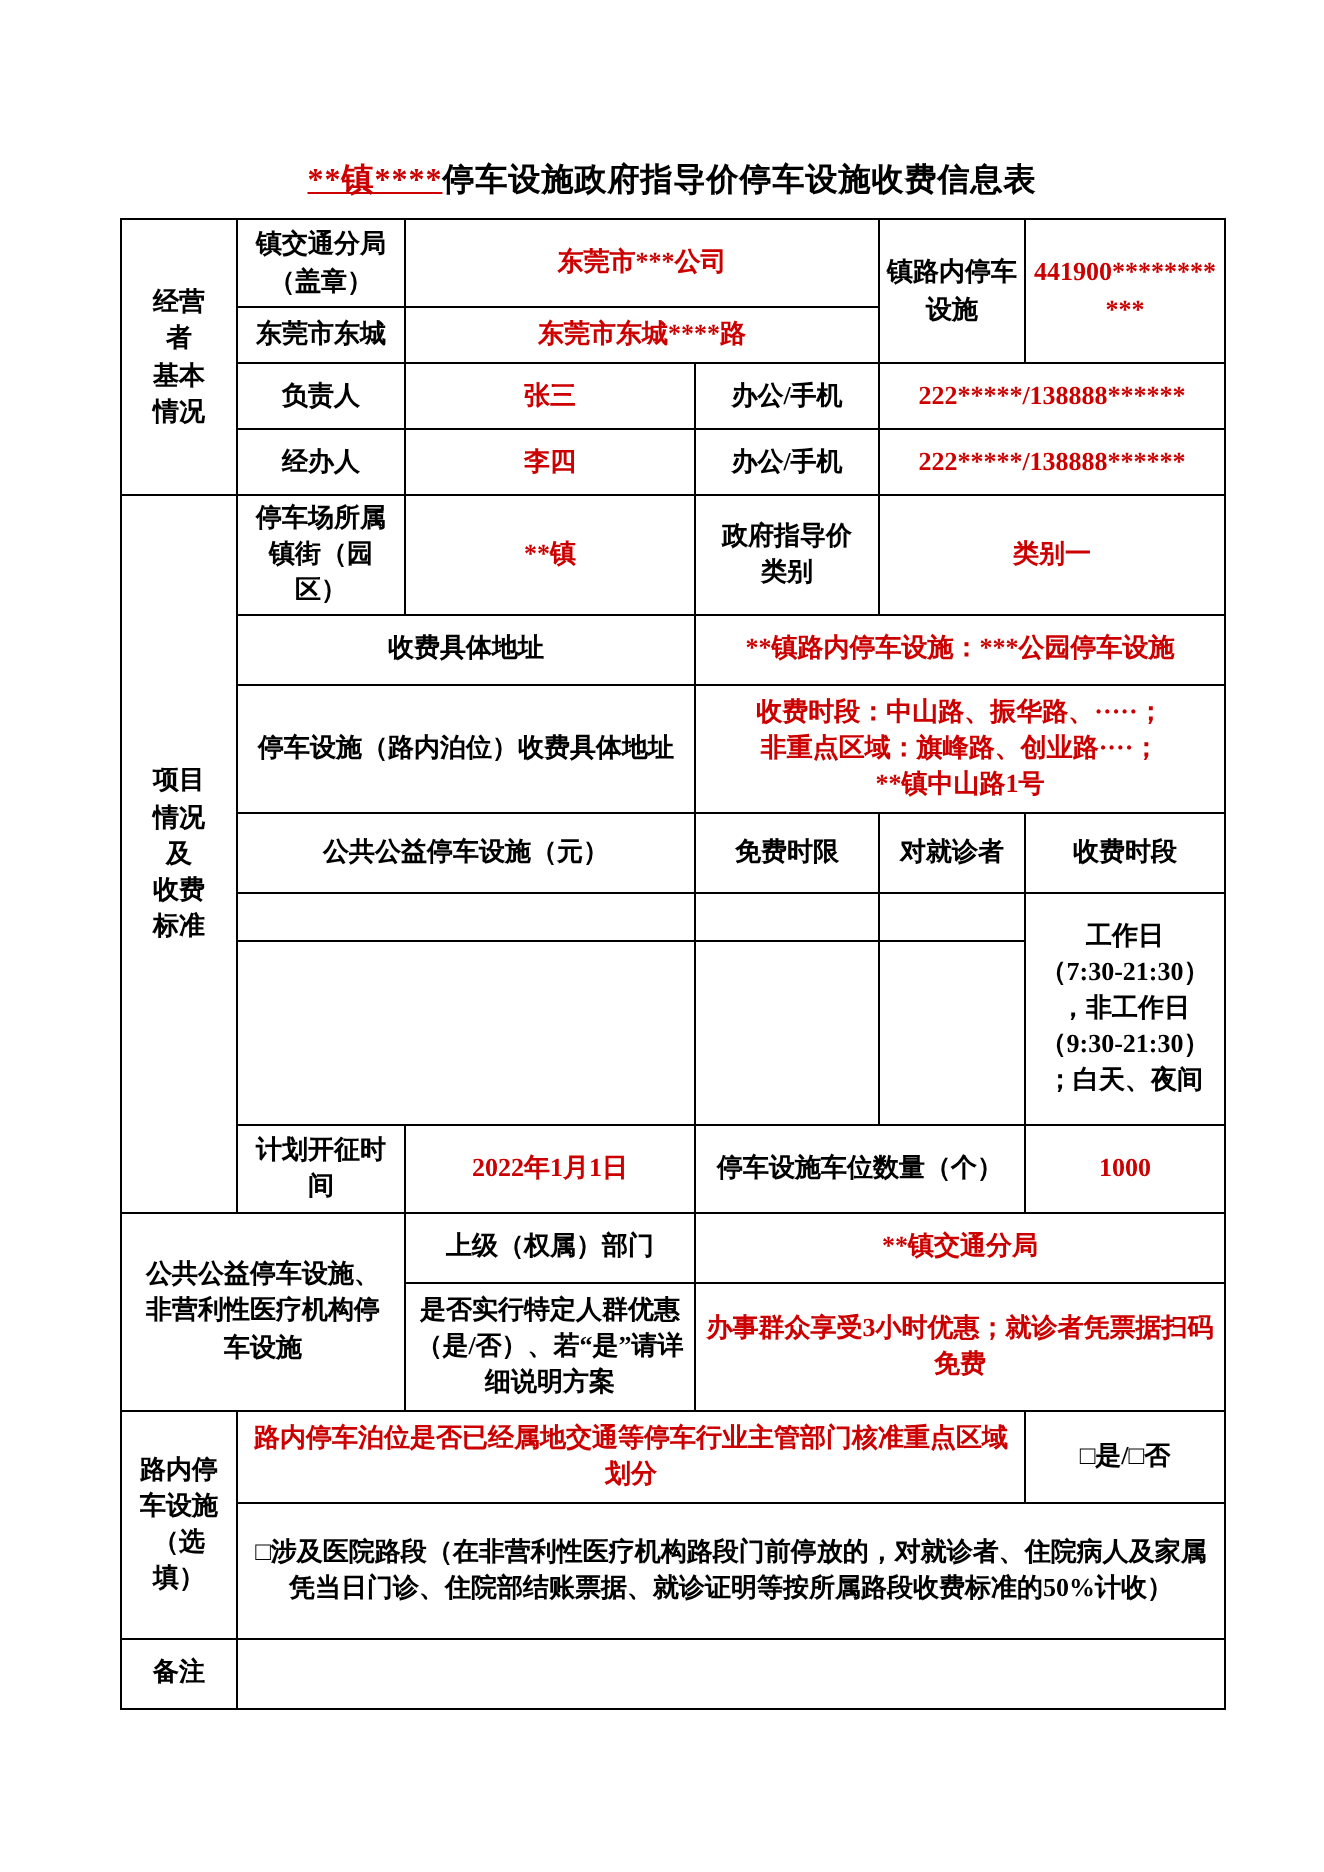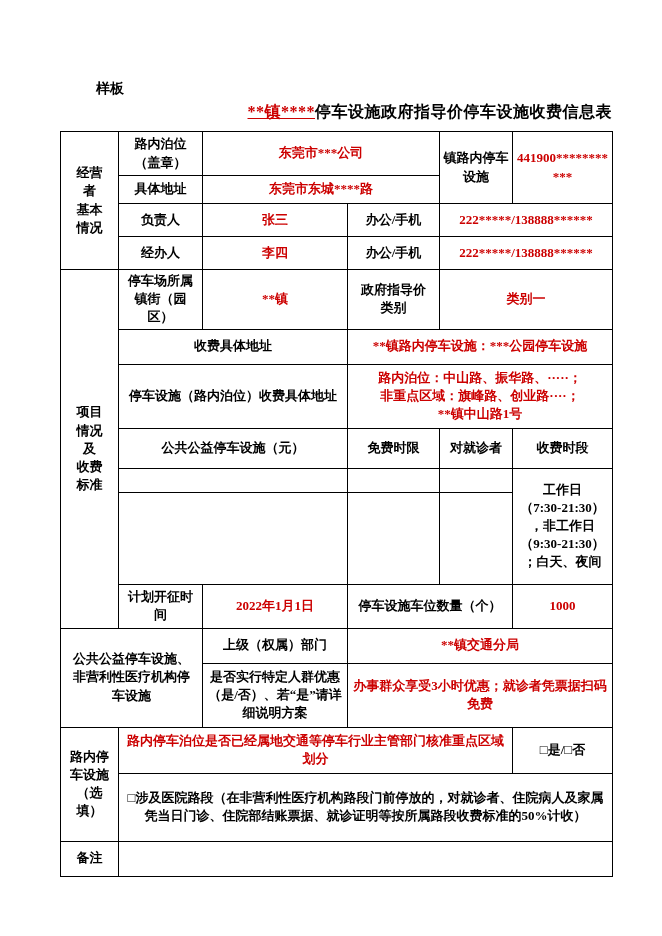"样板" div.sample-tag { html: <div>样板</div> -> none }
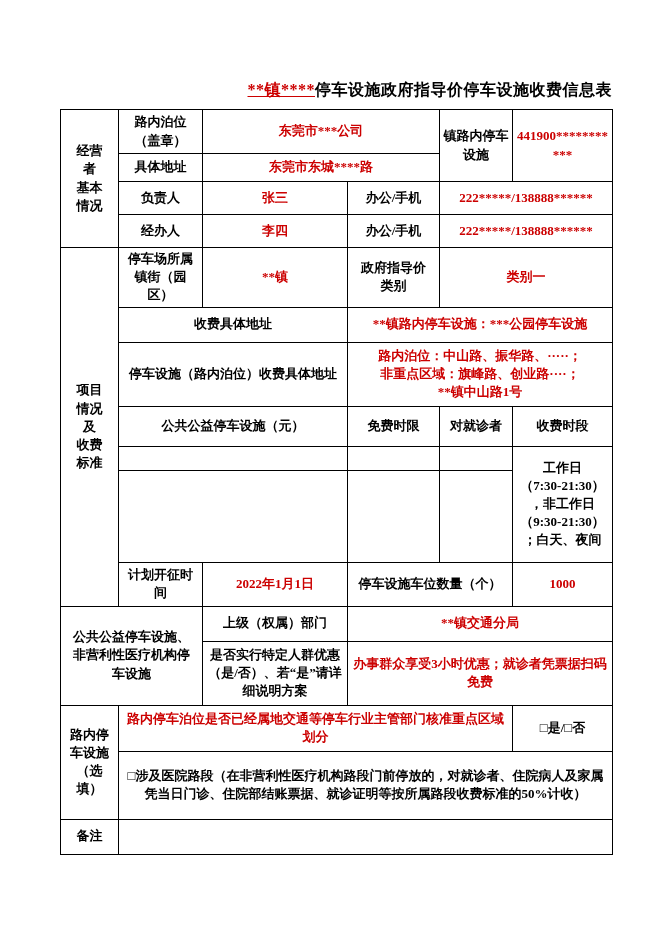"**镇****停车设施政府指导价停车设施收费信息表" .doc-title { text-align: right -> center }
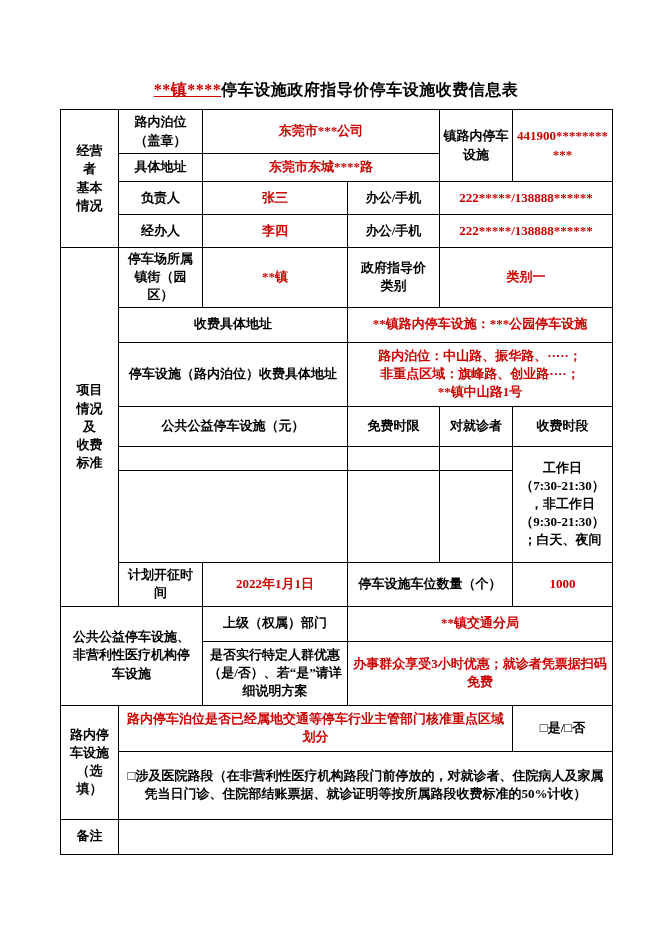"路内泊位" td.pre { text: 路内泊位 -> 镇交通分局 }
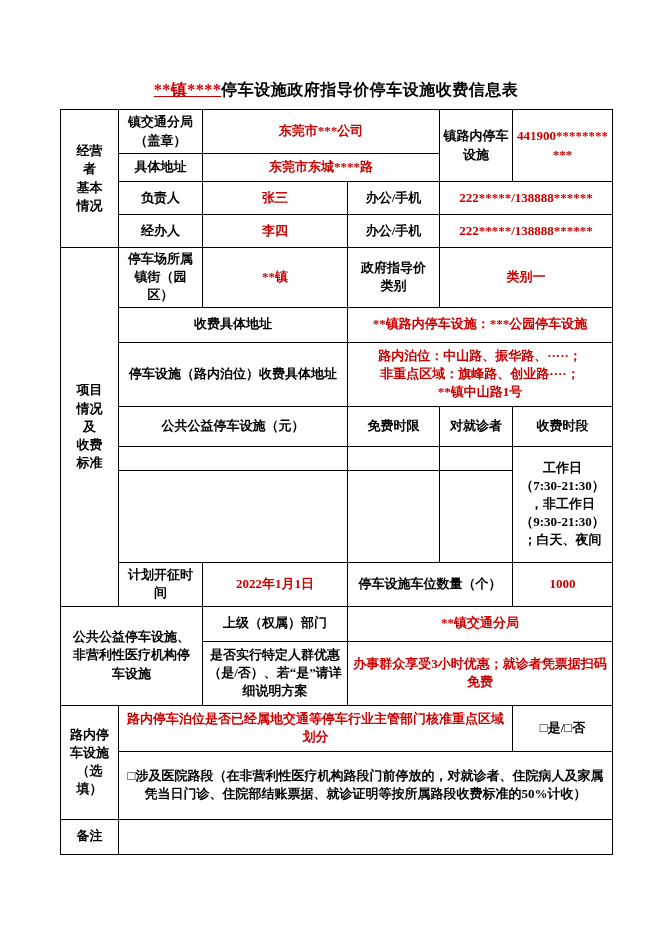"具体地址" td { text: 具体地址 -> 东莞市东城 }
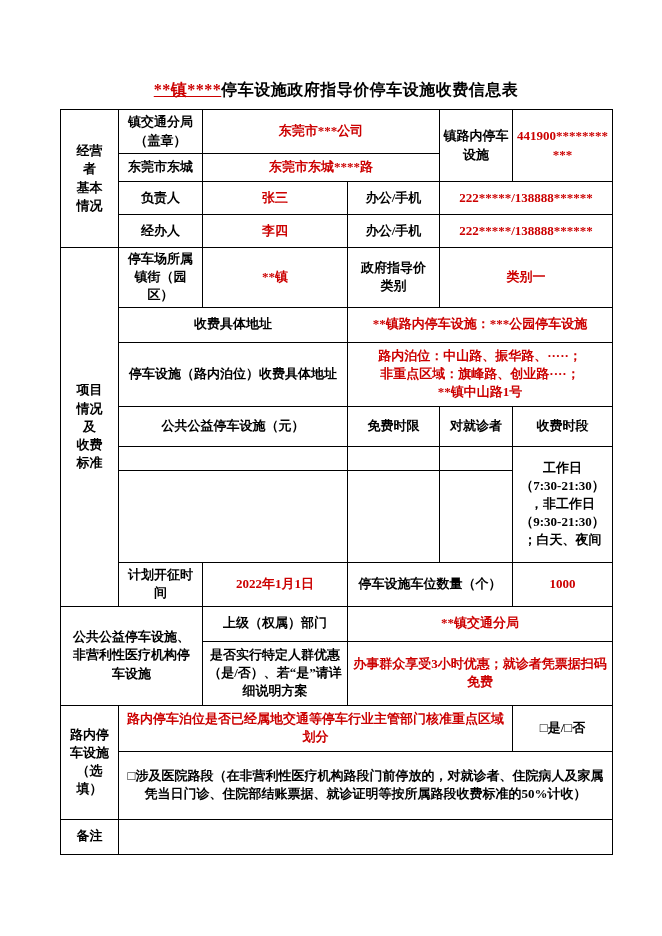"路内泊位：中山路、振华路、·····；" td.red { text: 路内泊位 -> 收费时段 }
